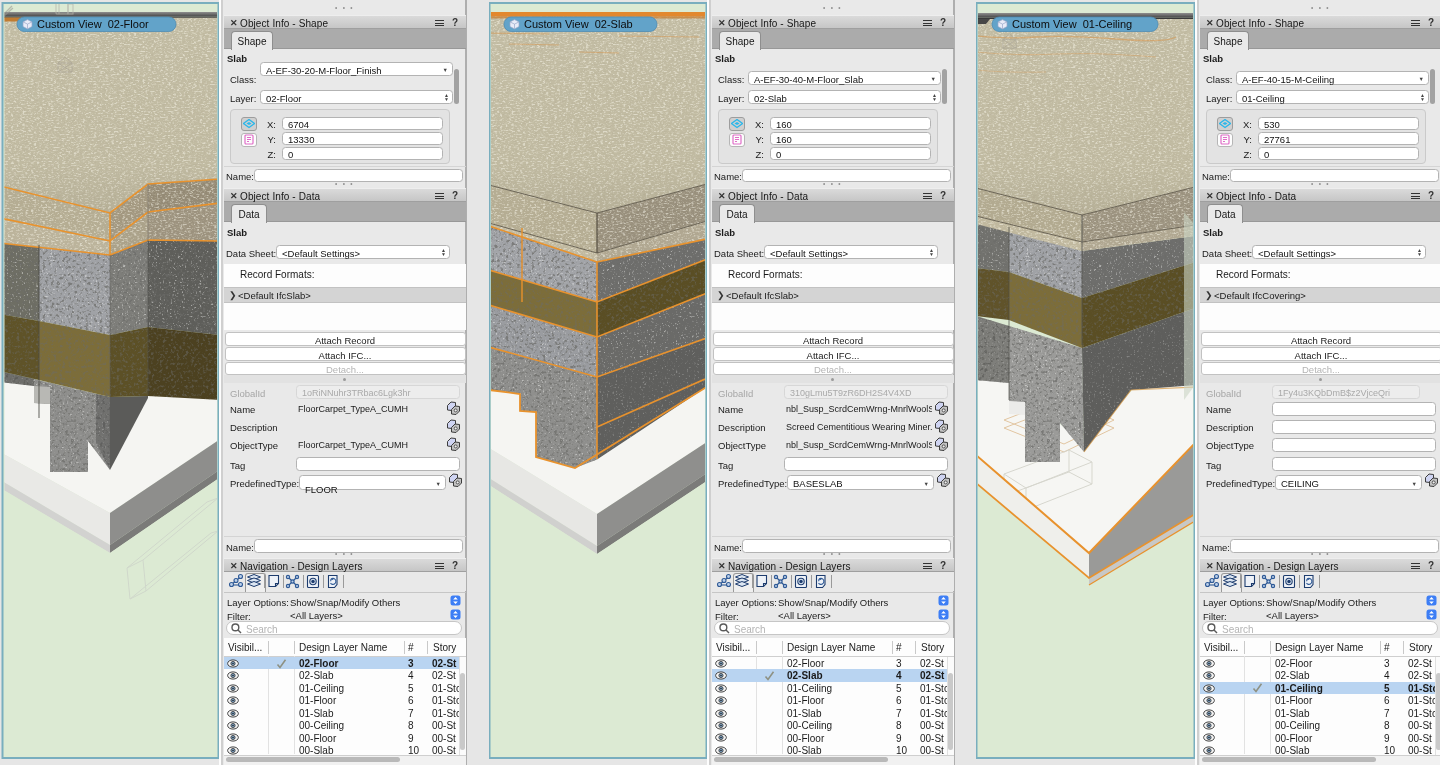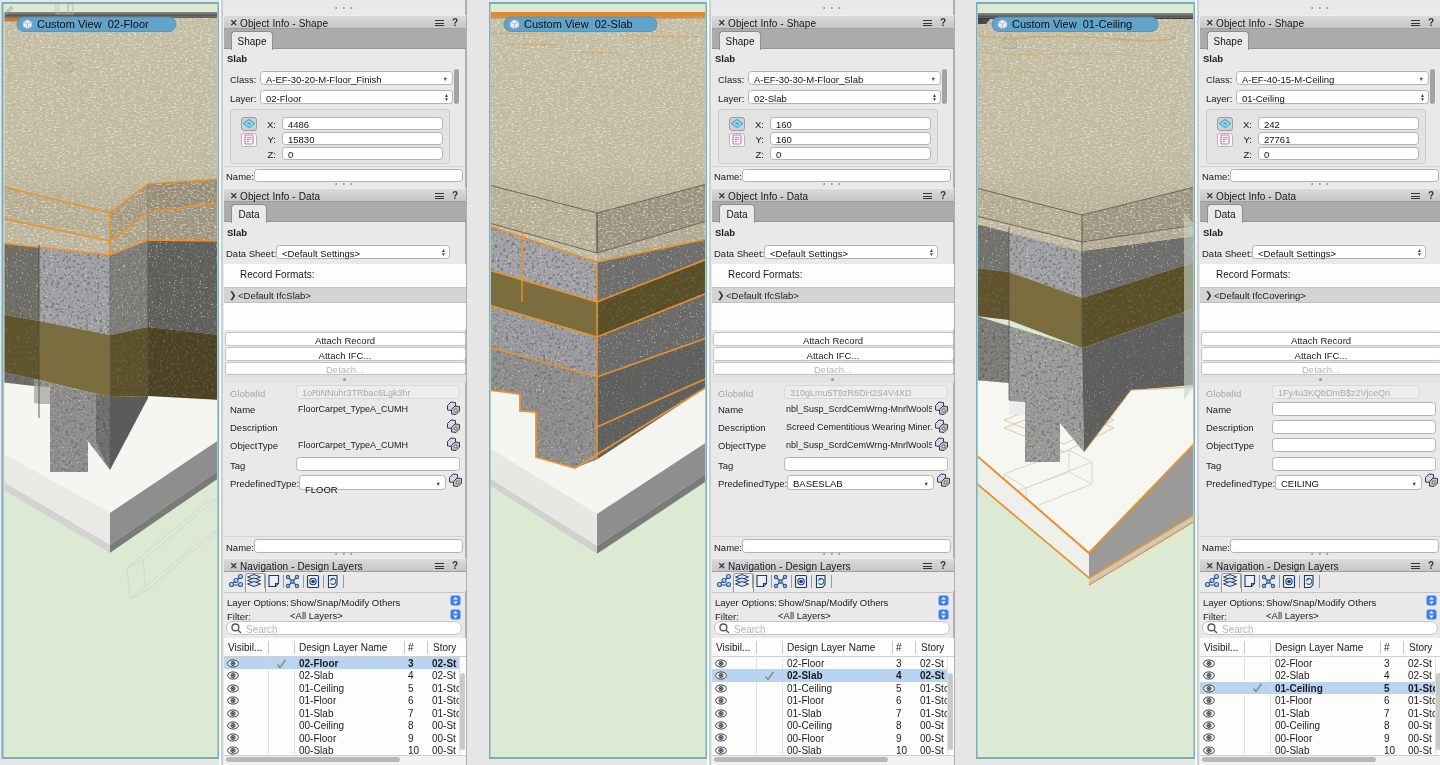"A-EF-30-20-M-Floor_Finish" div.fld { top: 71px -> 62px }
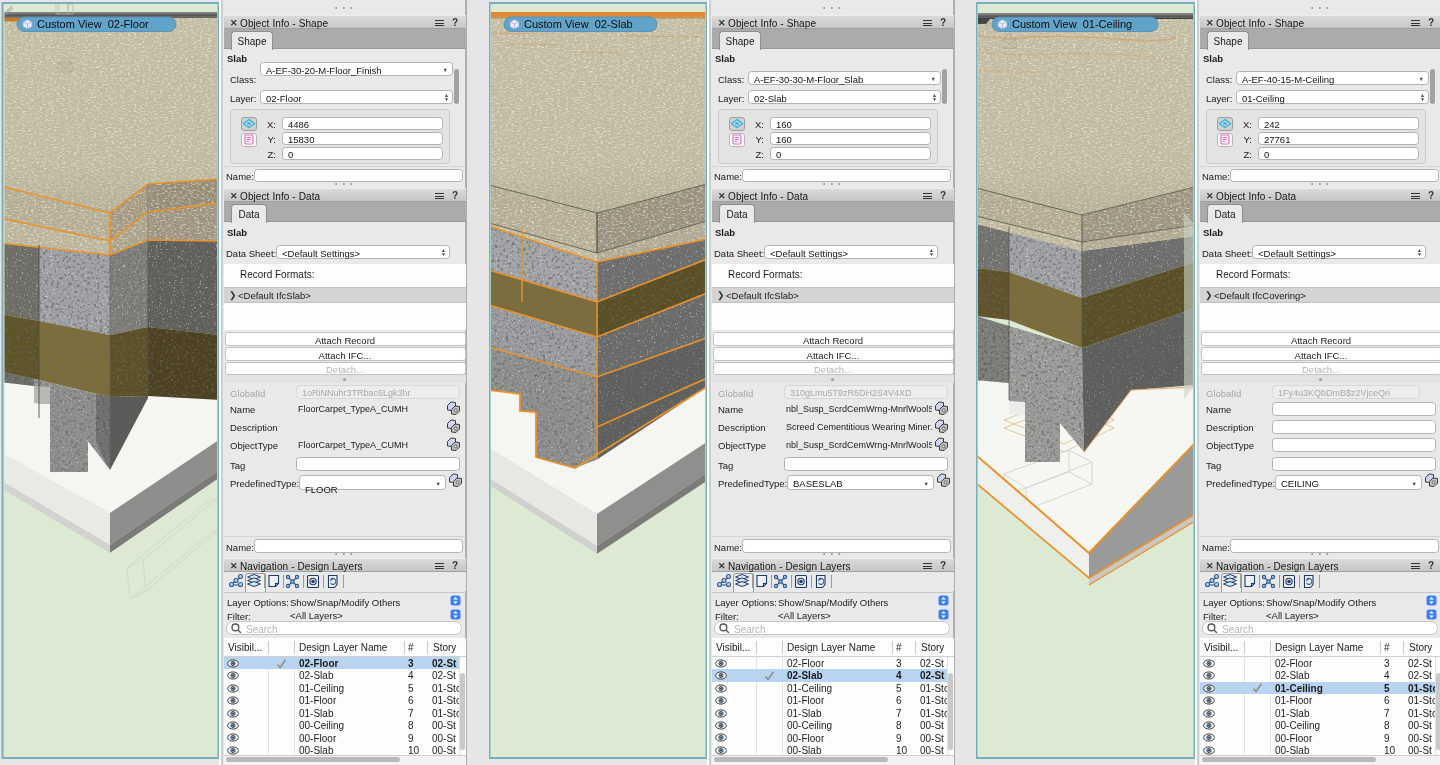"A-EF-30-30-M-Floor_Slab" span.fldtxt { text: A-EF-30-30-M-Floor -> A-EF-30-40-M-Floor }
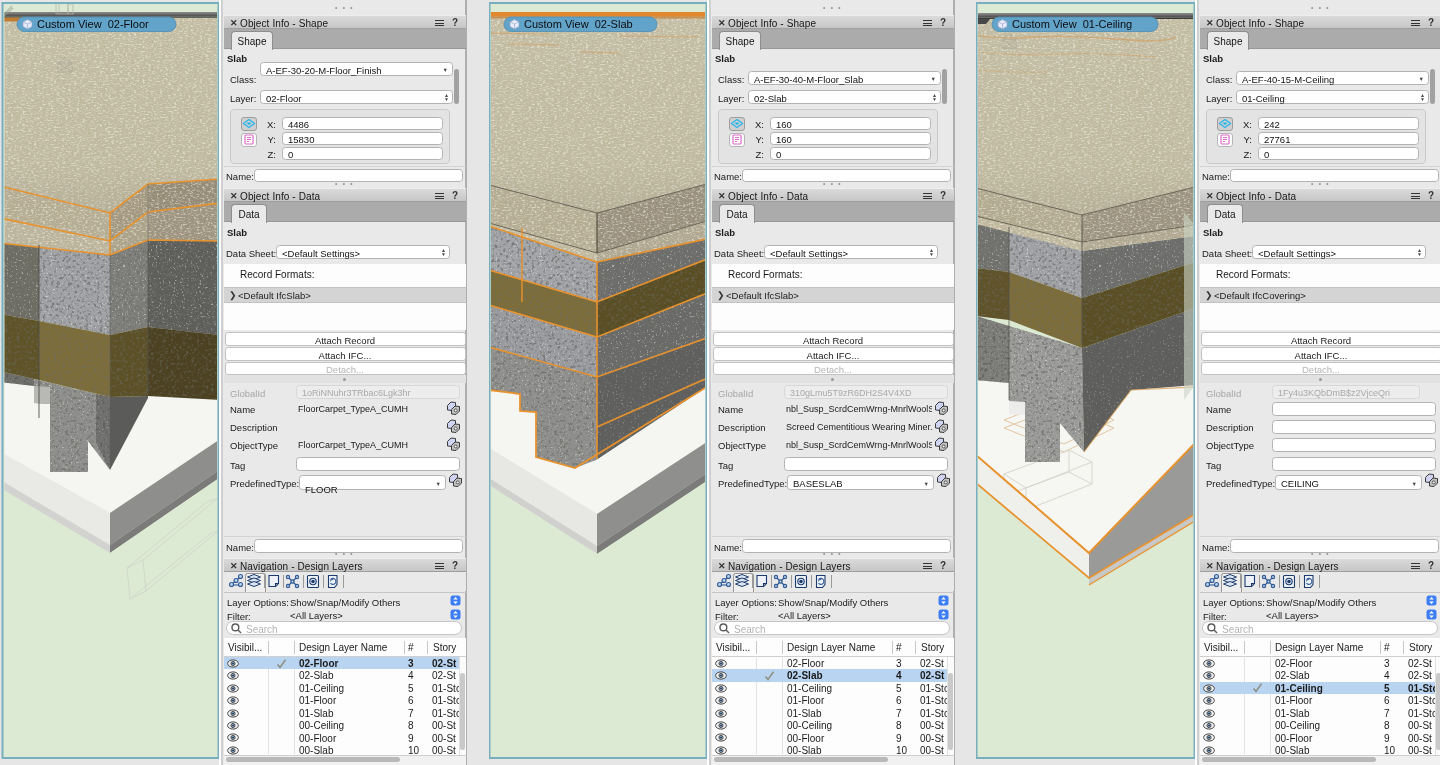"4486" span.fldtxt { text: 4486 -> 6704 }
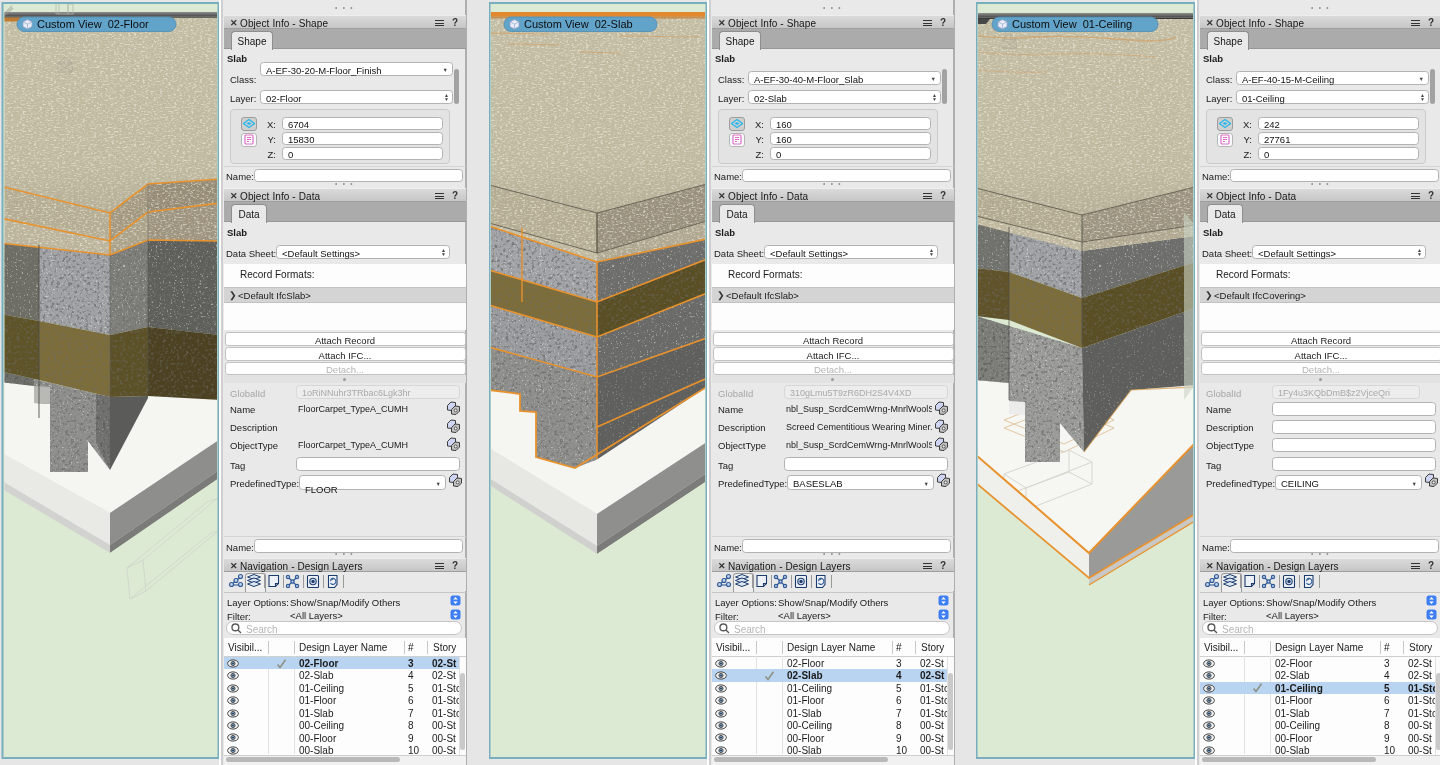"242" span.fldtxt { text: 242 -> 530 }
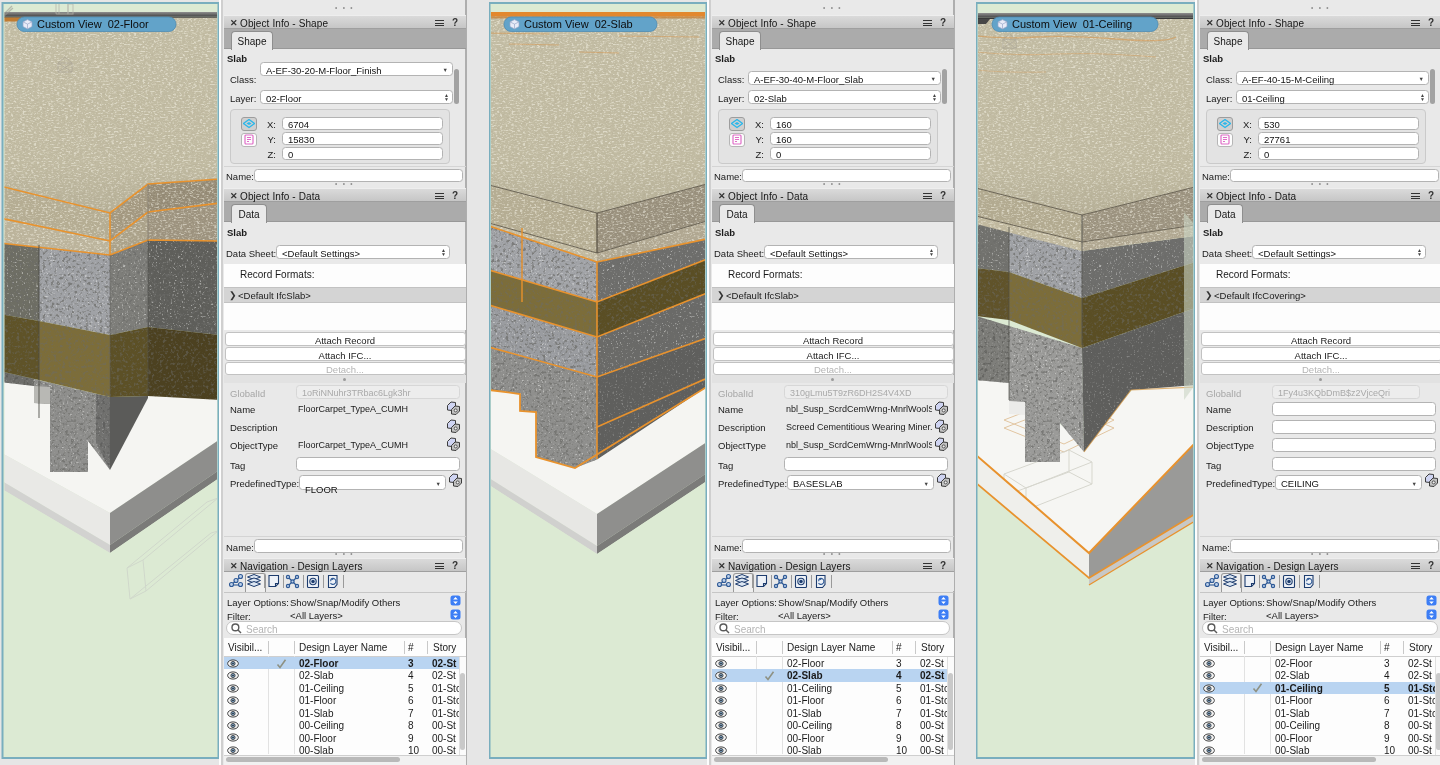"15830" span.fldtxt { text: 15830 -> 13330 }
